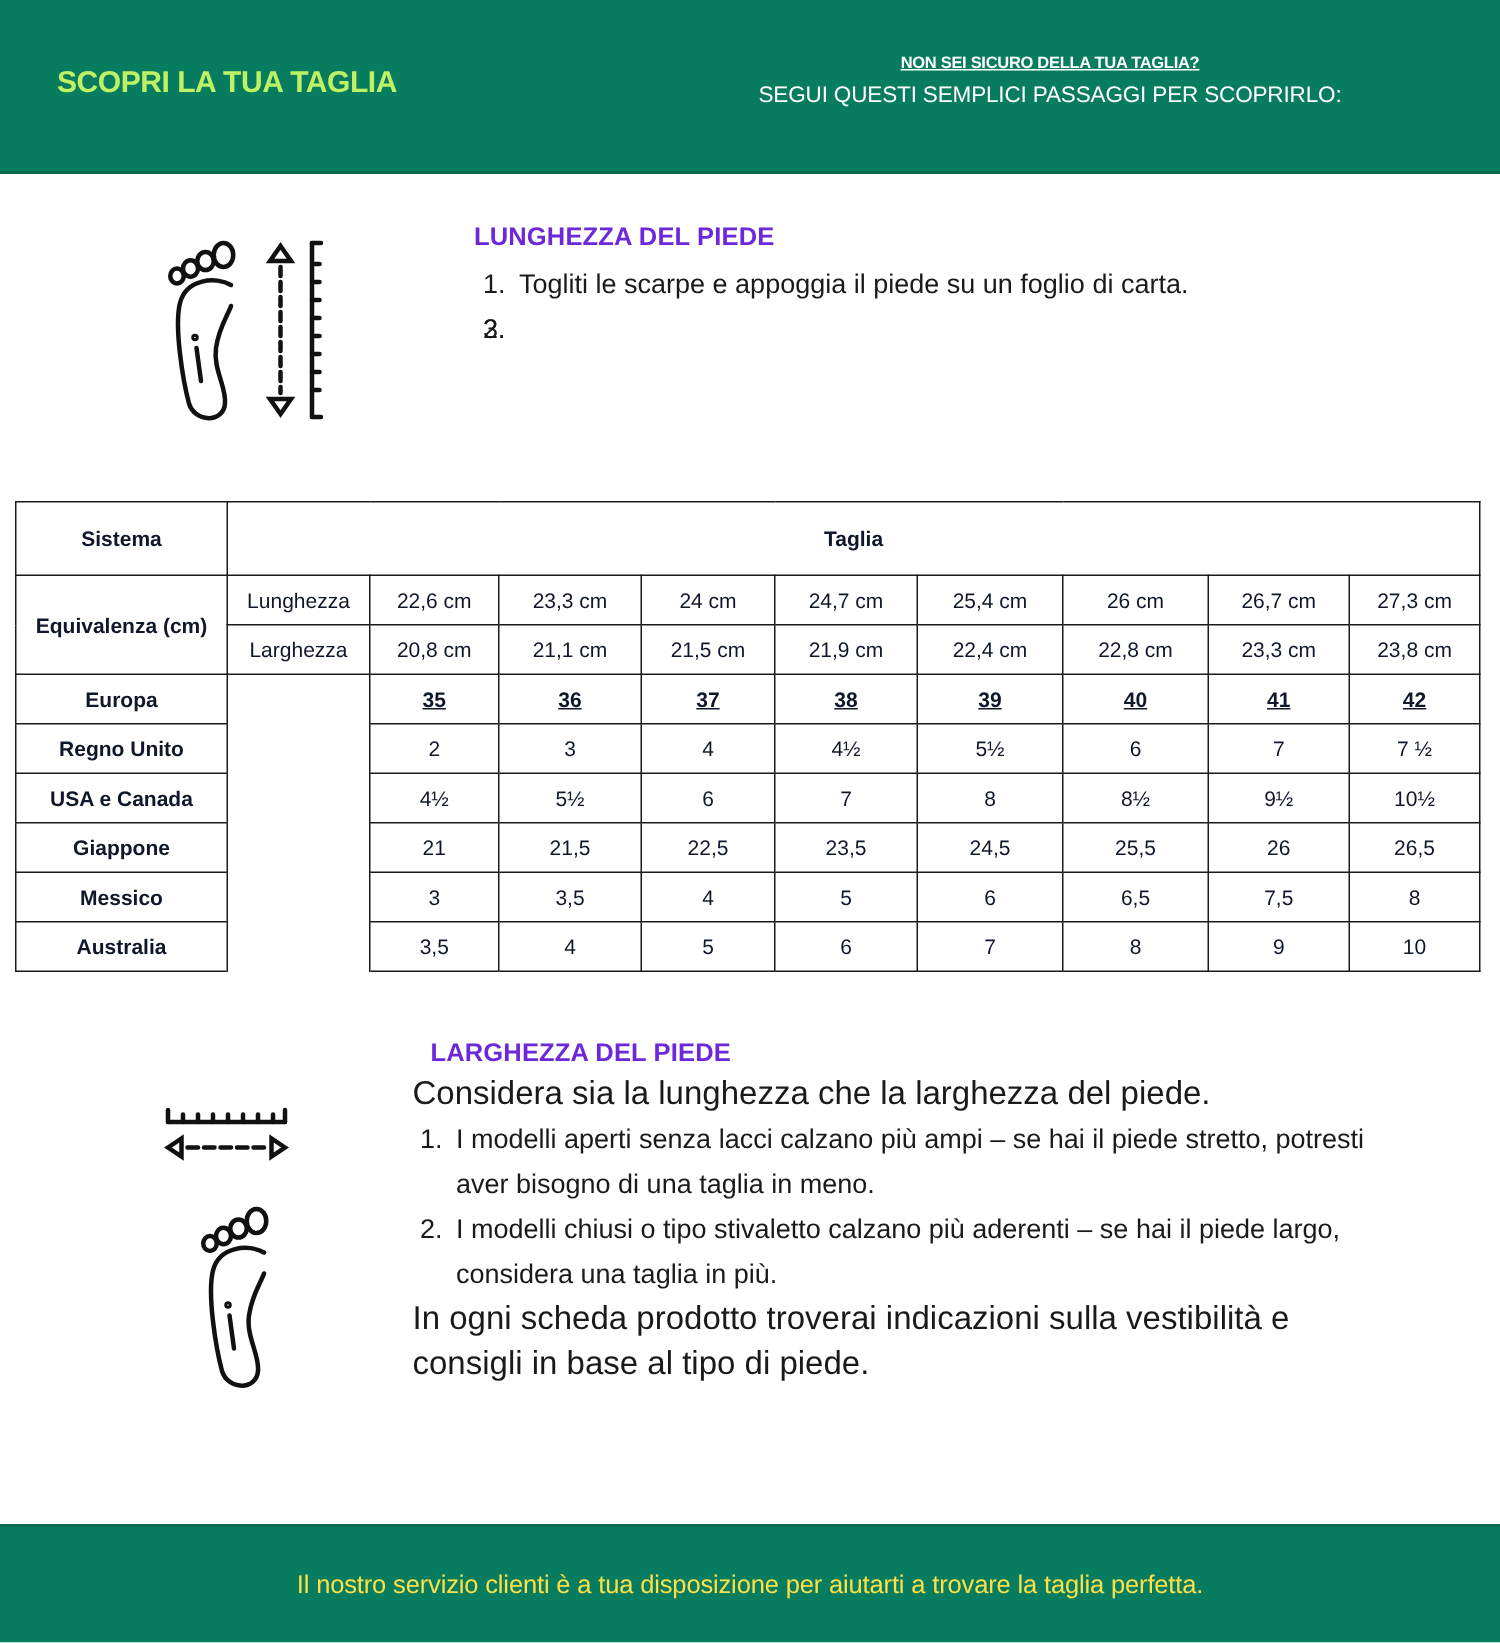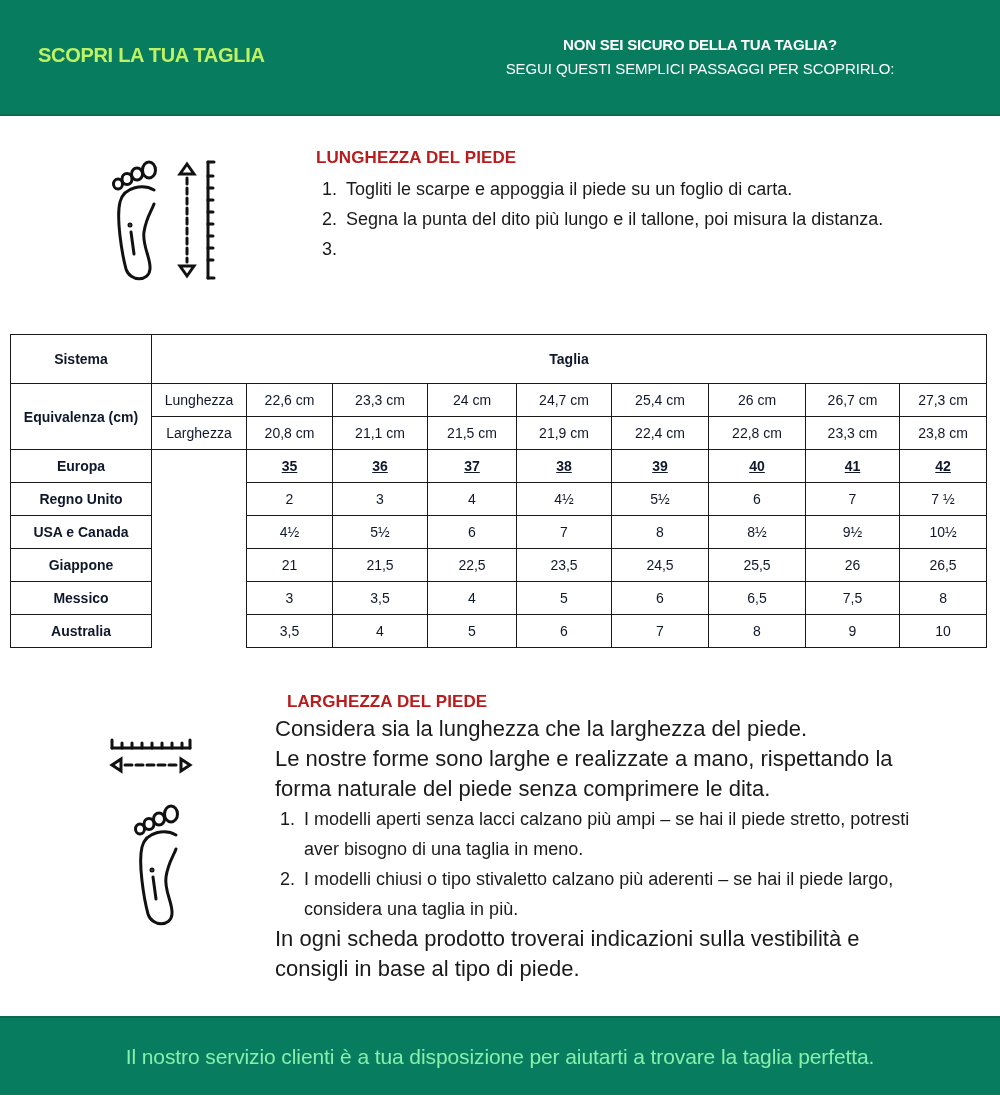"NON SEI SICURO DELLA TUA" .header-q { font-size: 15px -> 11px; text-decoration: none -> underline }
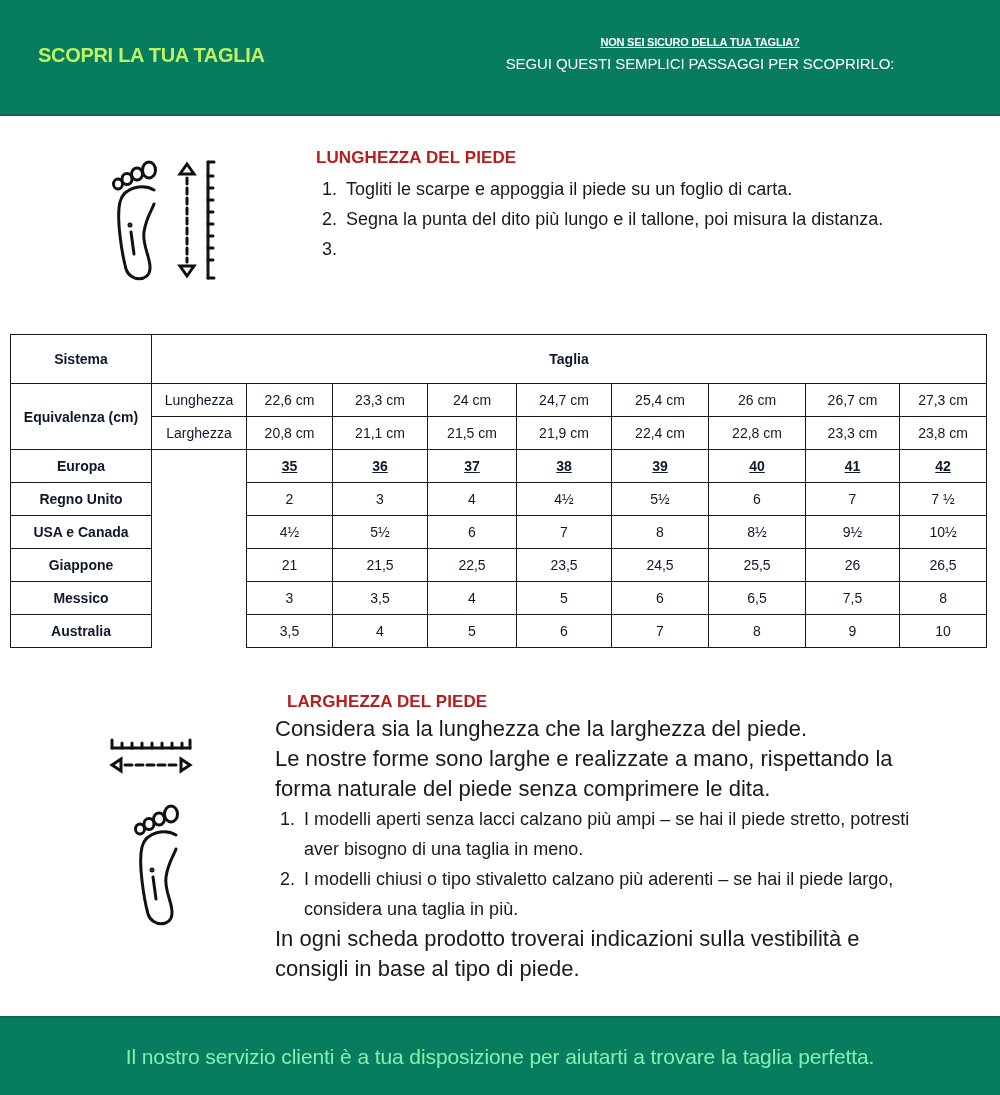"LUNGHEZZA DEL PIEDE" .section-title { color: #b91c1c -> #6d28d9 }
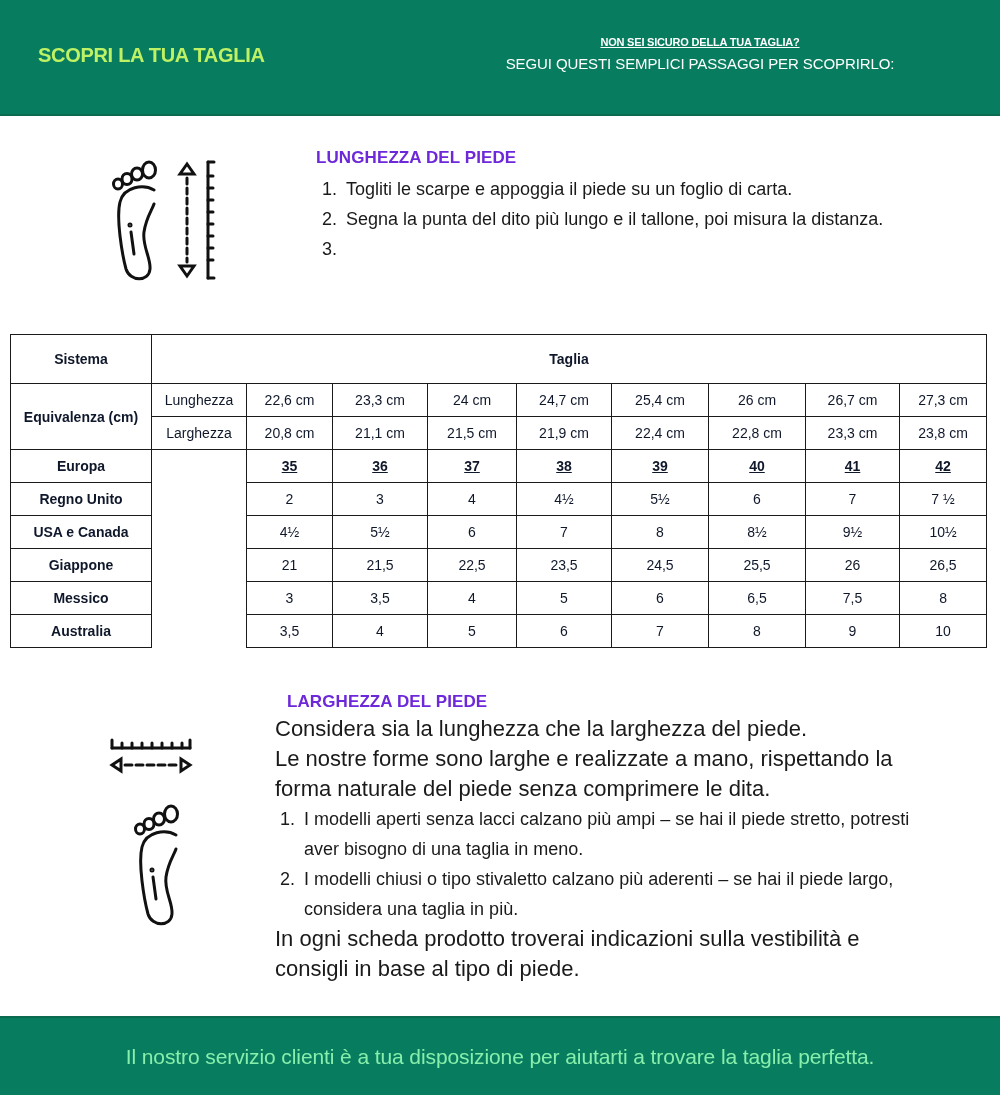"Segna la punta del dito" span { html: <span>Segna la punta del dito più lungo e il tallone, poi misura la distanza.</span> -> none }
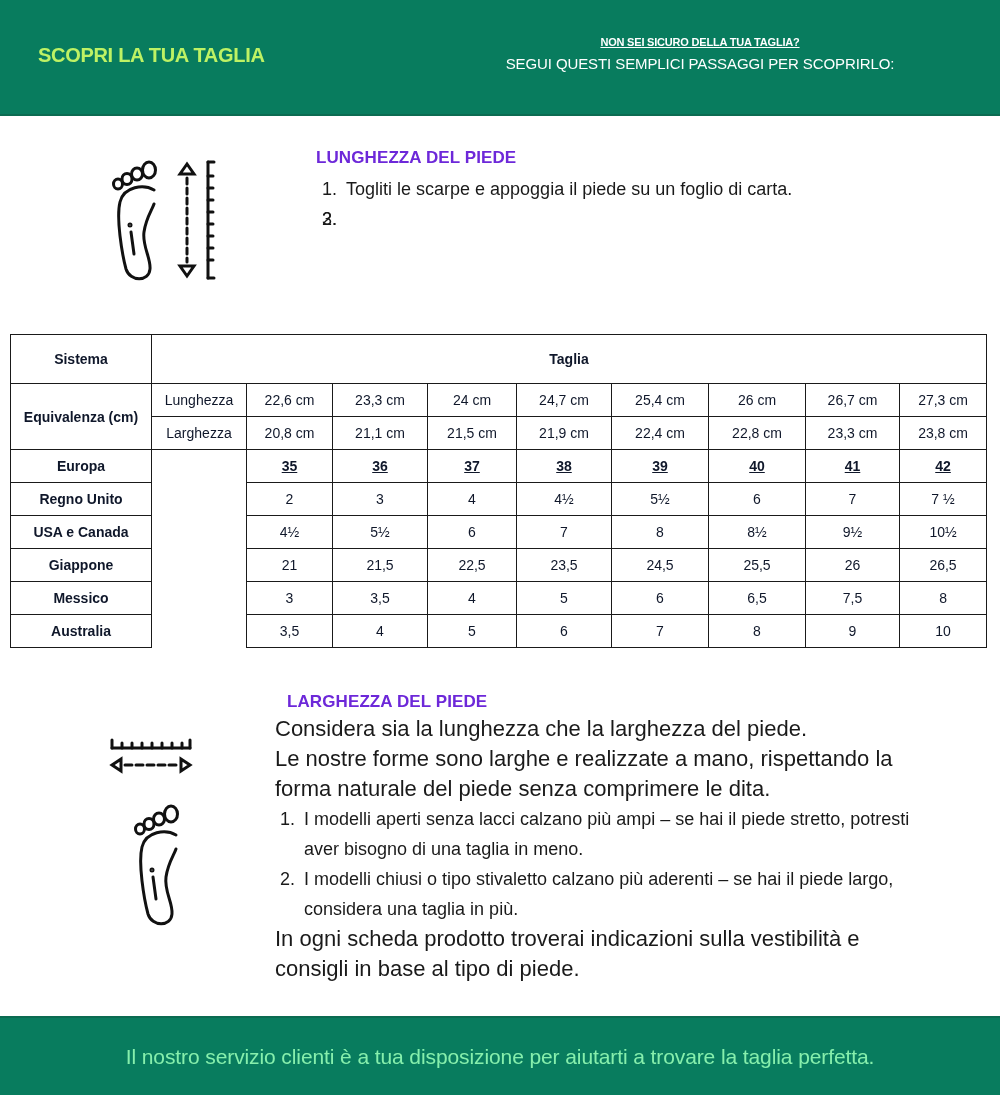"Le nostre forme sono larghe" p { html: <p>Le nostre forme sono larghe e realizzate a mano, rispettando la forma naturale del piede senza comprimere le dita.</p> -> none }
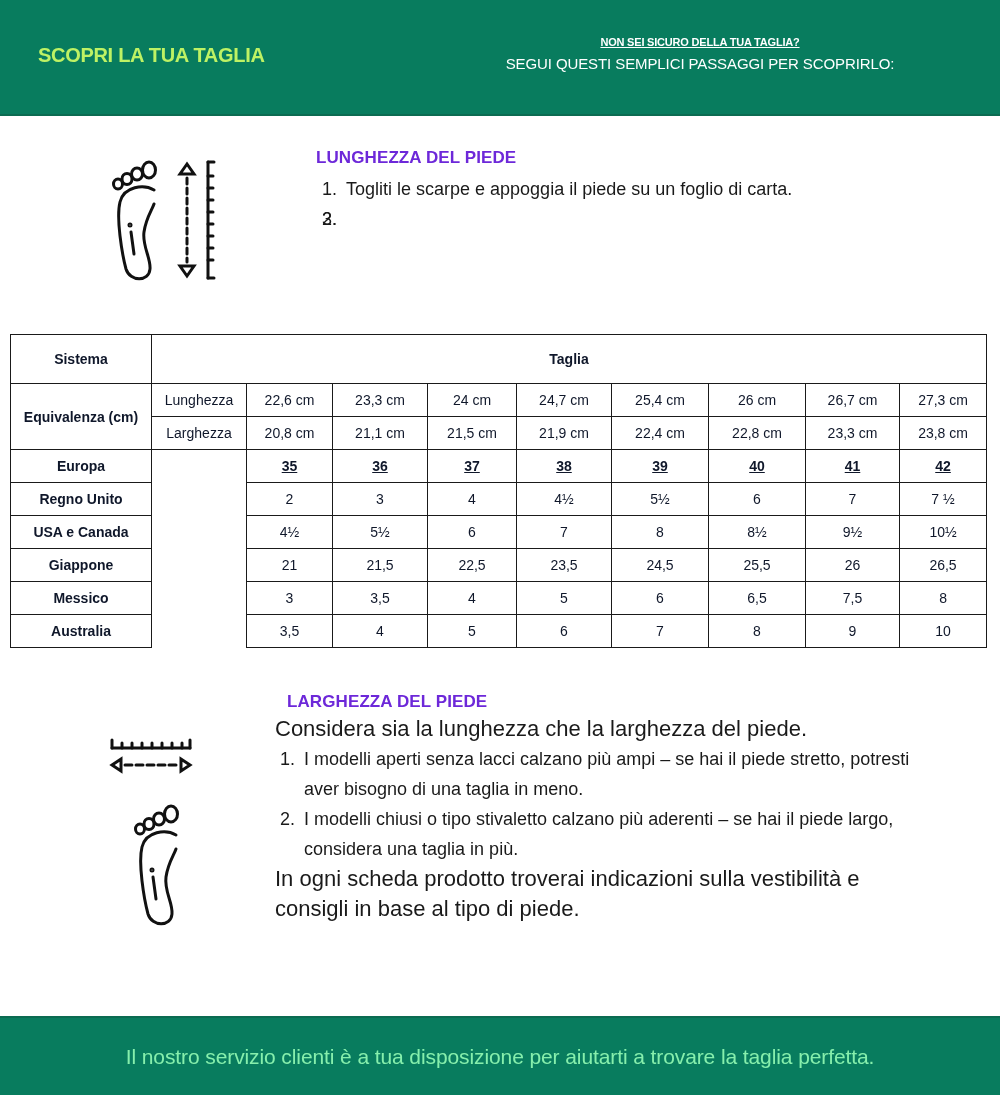"Il nostro servizio clienti è" .footer-text { color: #86efac -> #fde047; font-size: 21px -> 17px }
